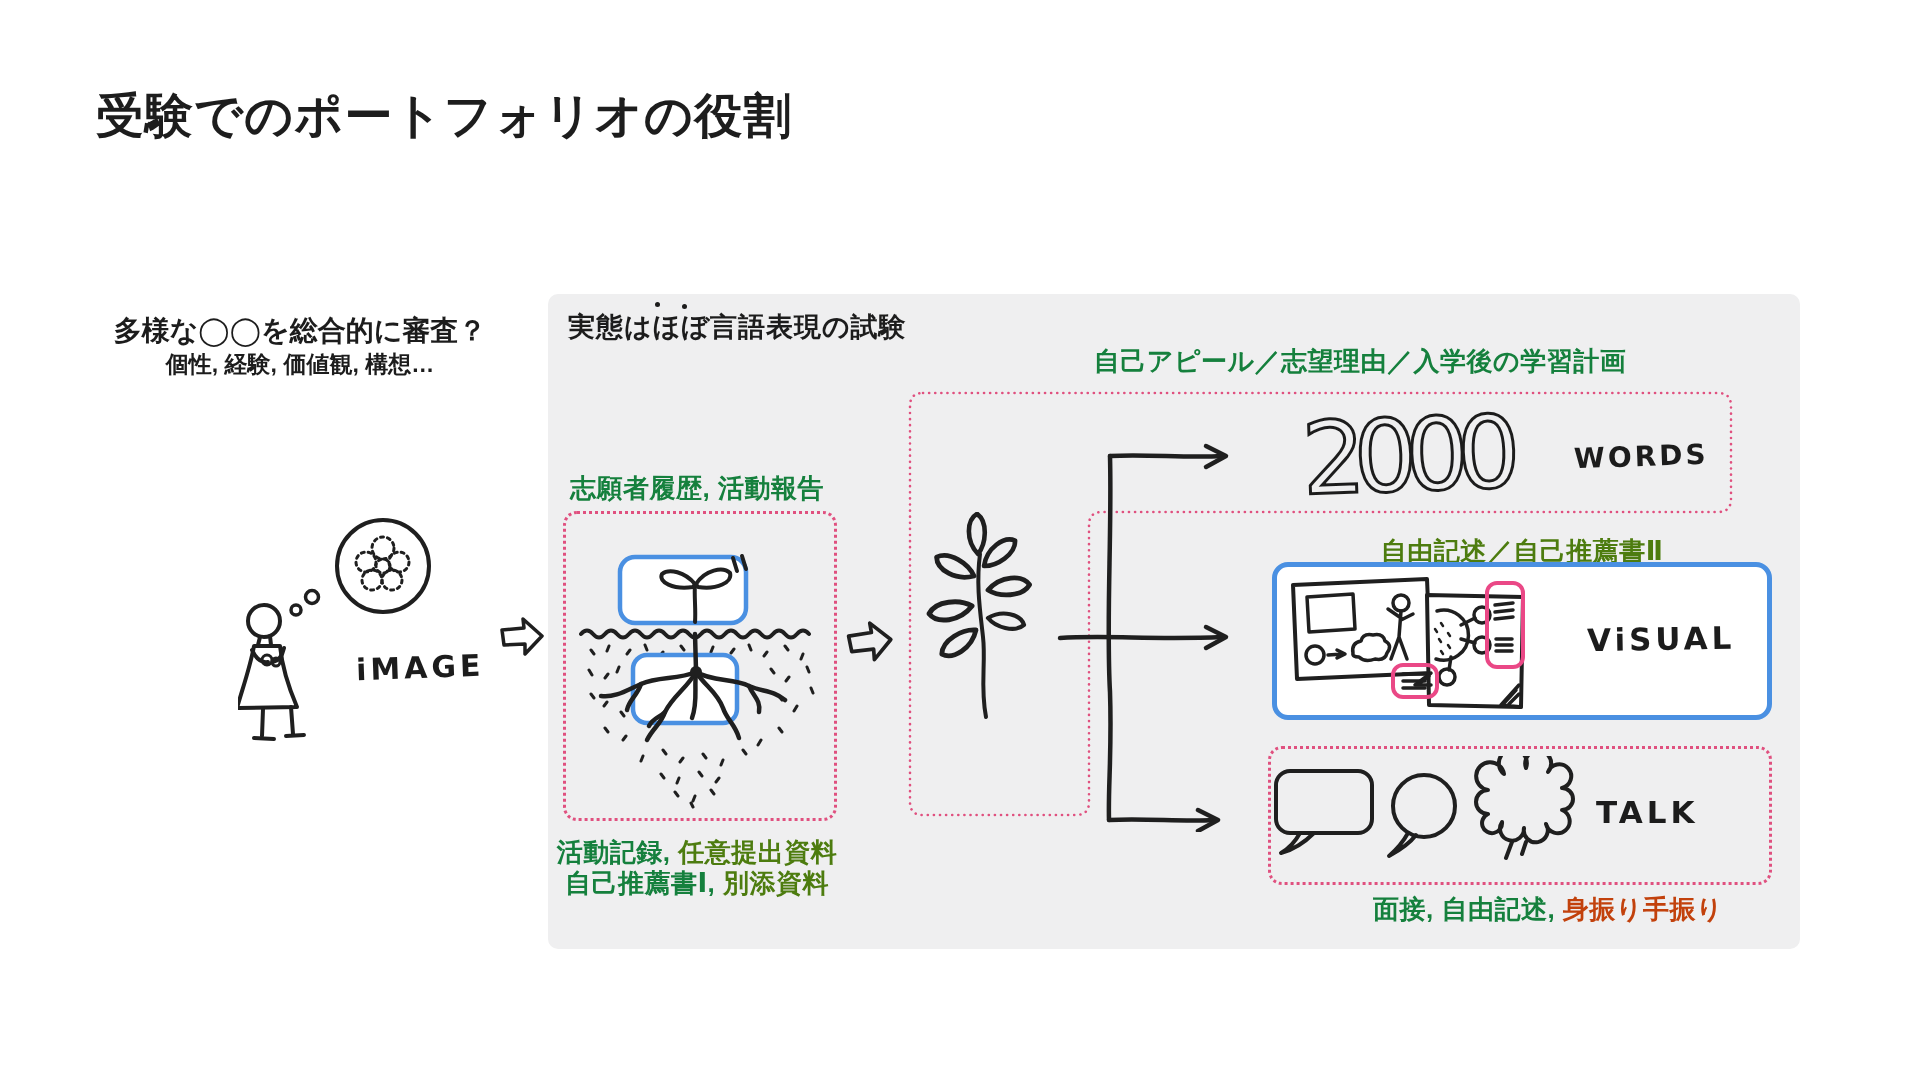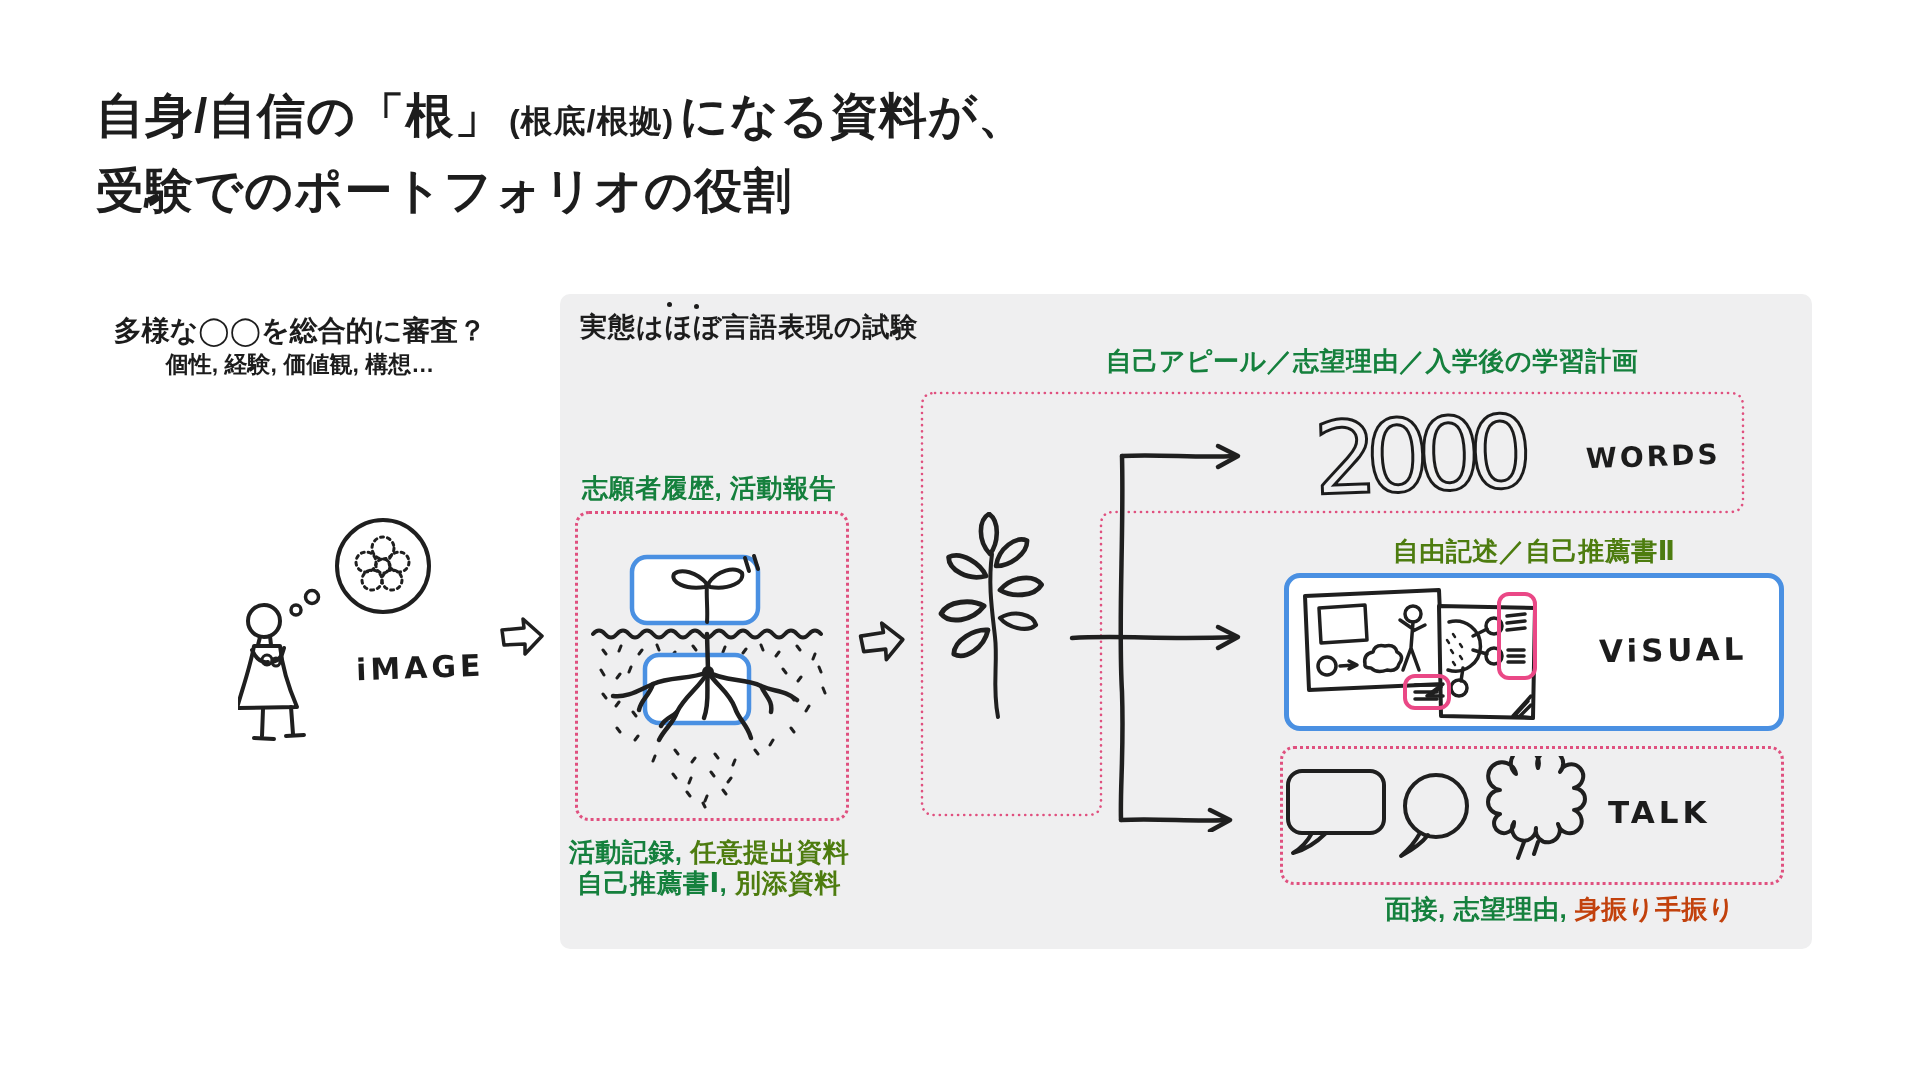"自身/自信の「根」 (根底/根拠) になる資料が、" div { html: <div> <span>自身/自信の「根」</span> <span>(根底/根拠)</span> <span>になる資料が、</span> </div> -> none }
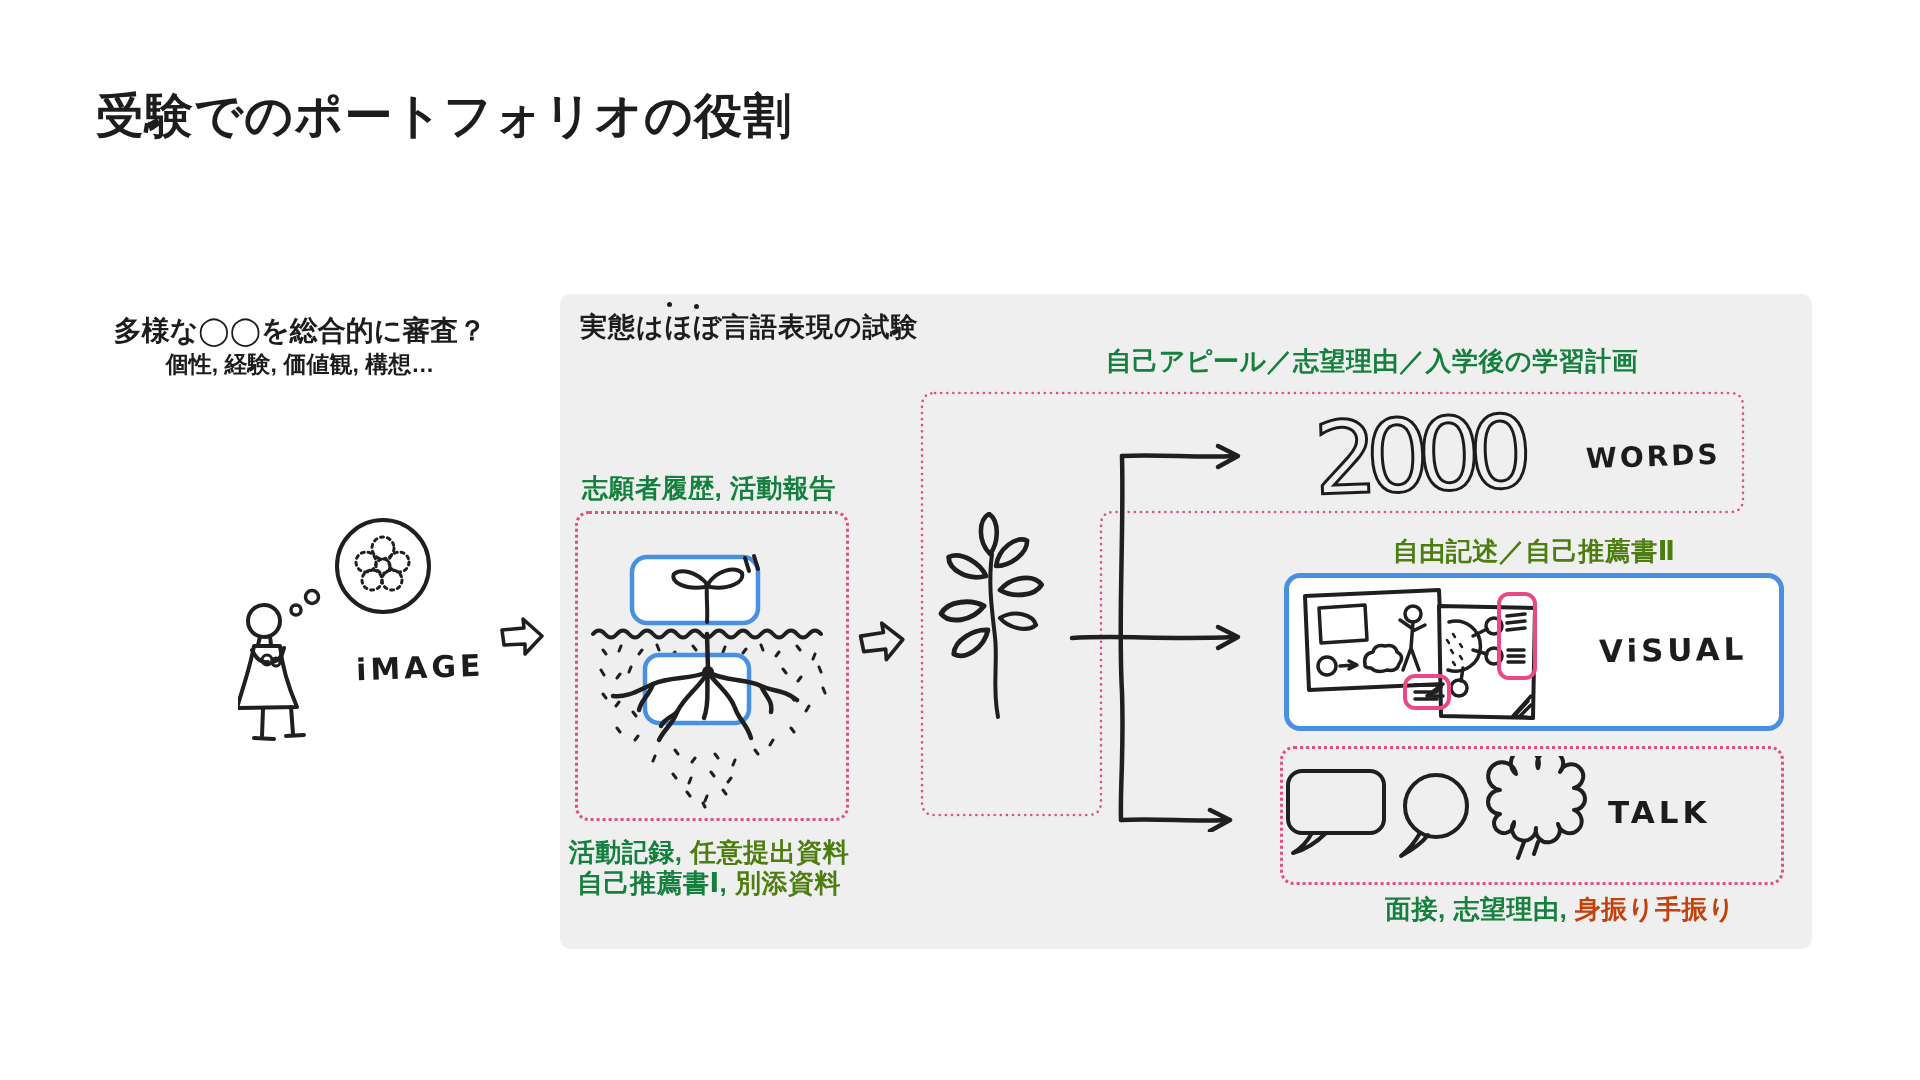"実態はほぼ言語表現の試験" .panel { margin-left: 12px -> none }
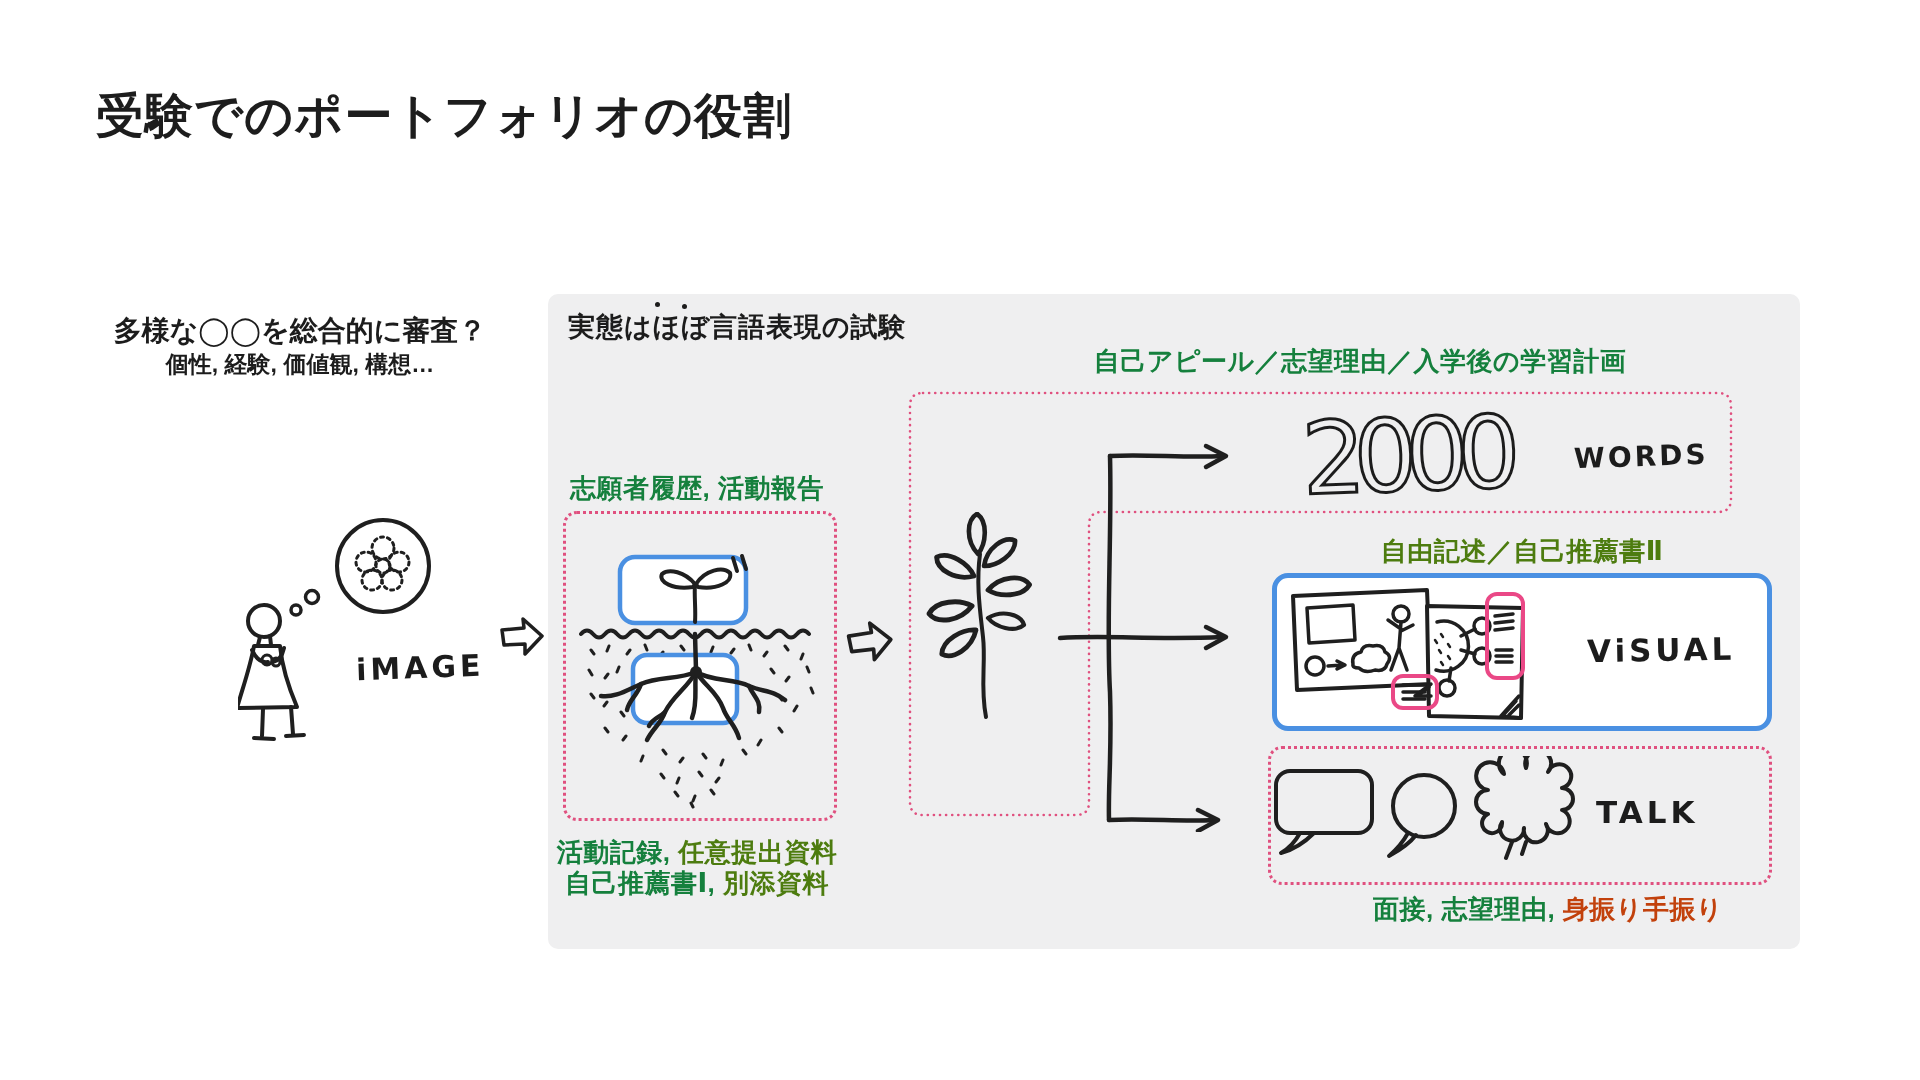"ViSUAL" div.abs { top: 279px -> 268px }
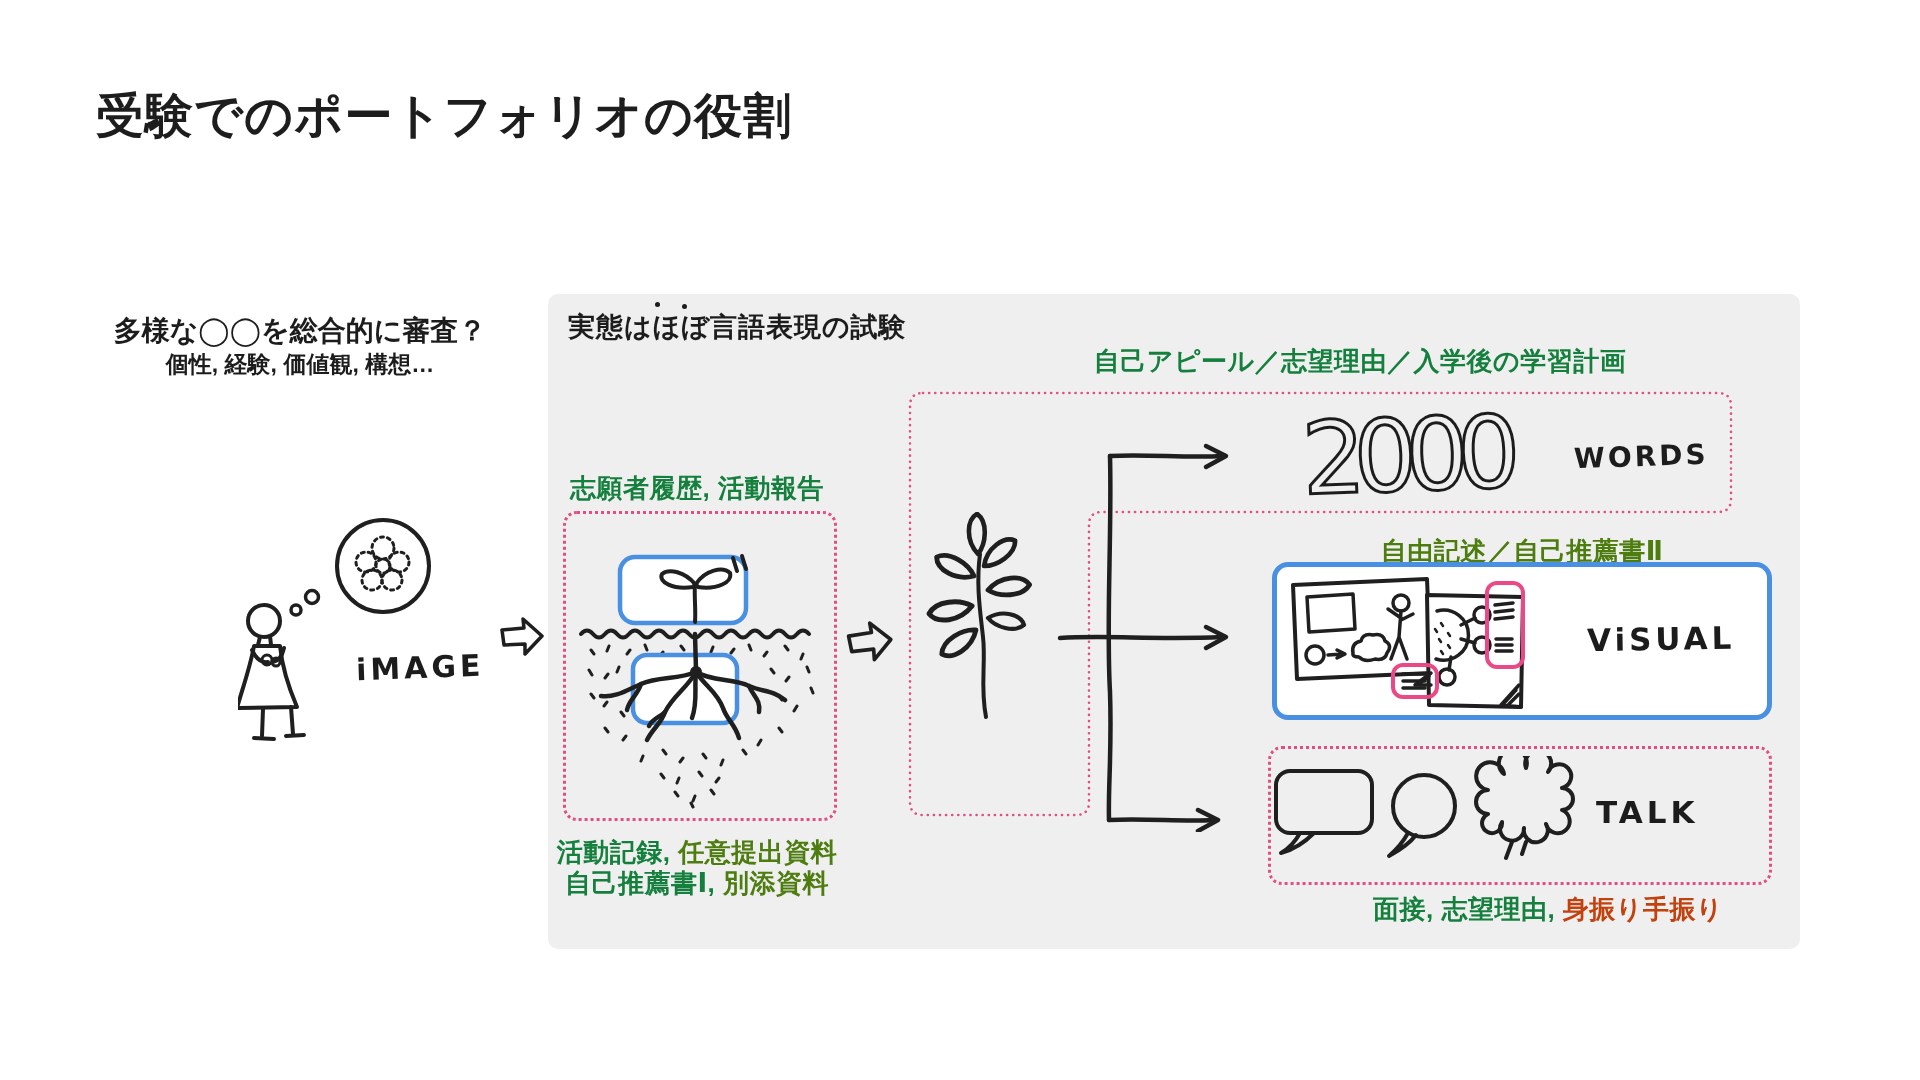"面接, 志望理由," span.pink { text: 志望理由 -> 自由記述 }
